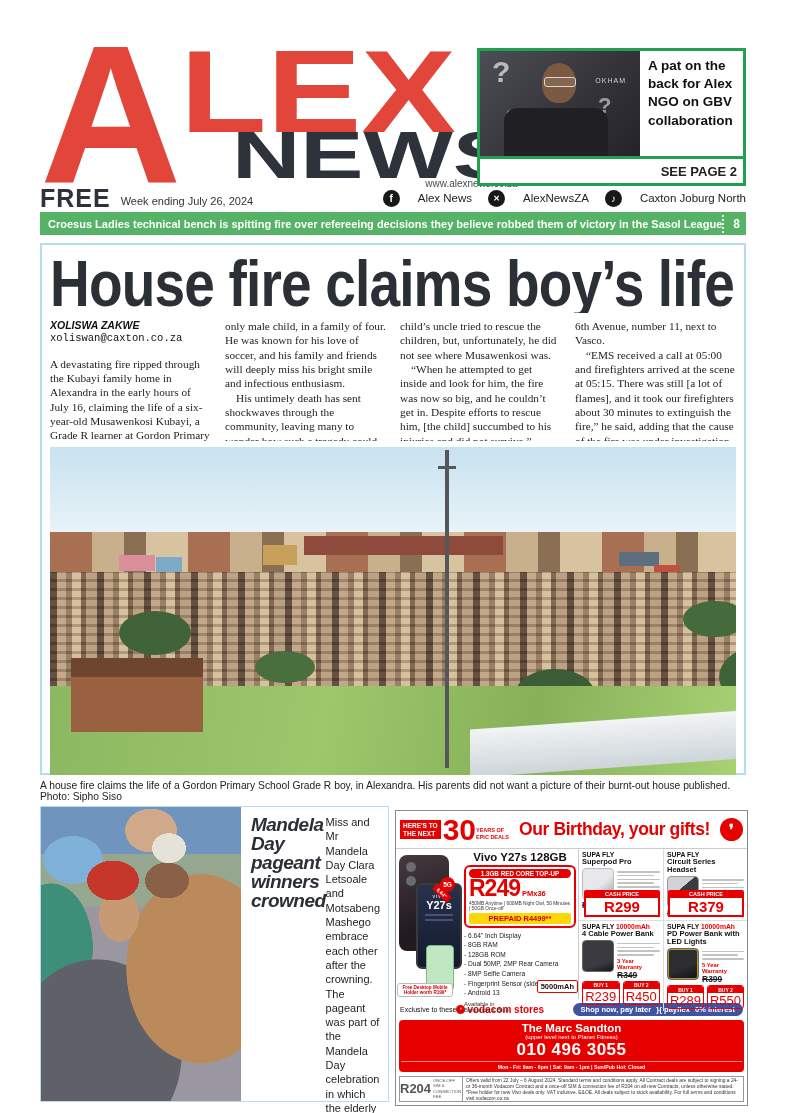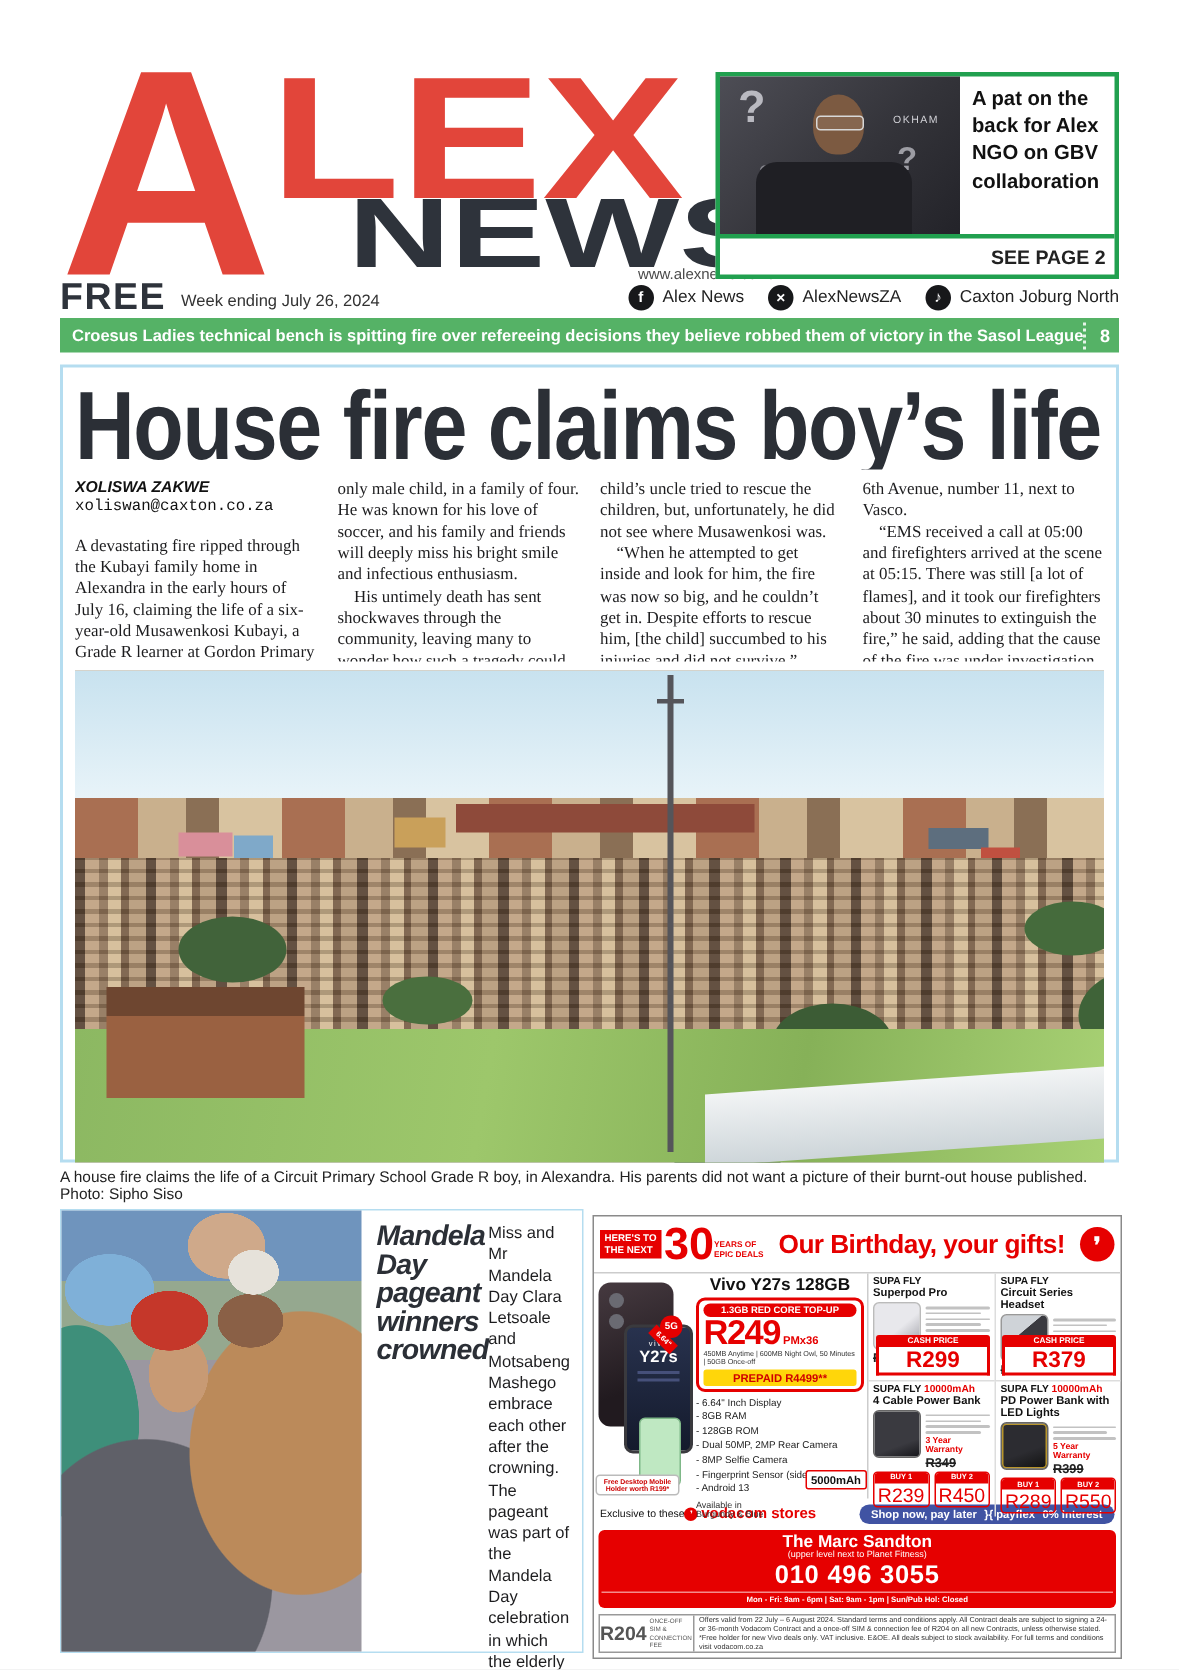"Alex News" .social { gap: 6px -> 18px }
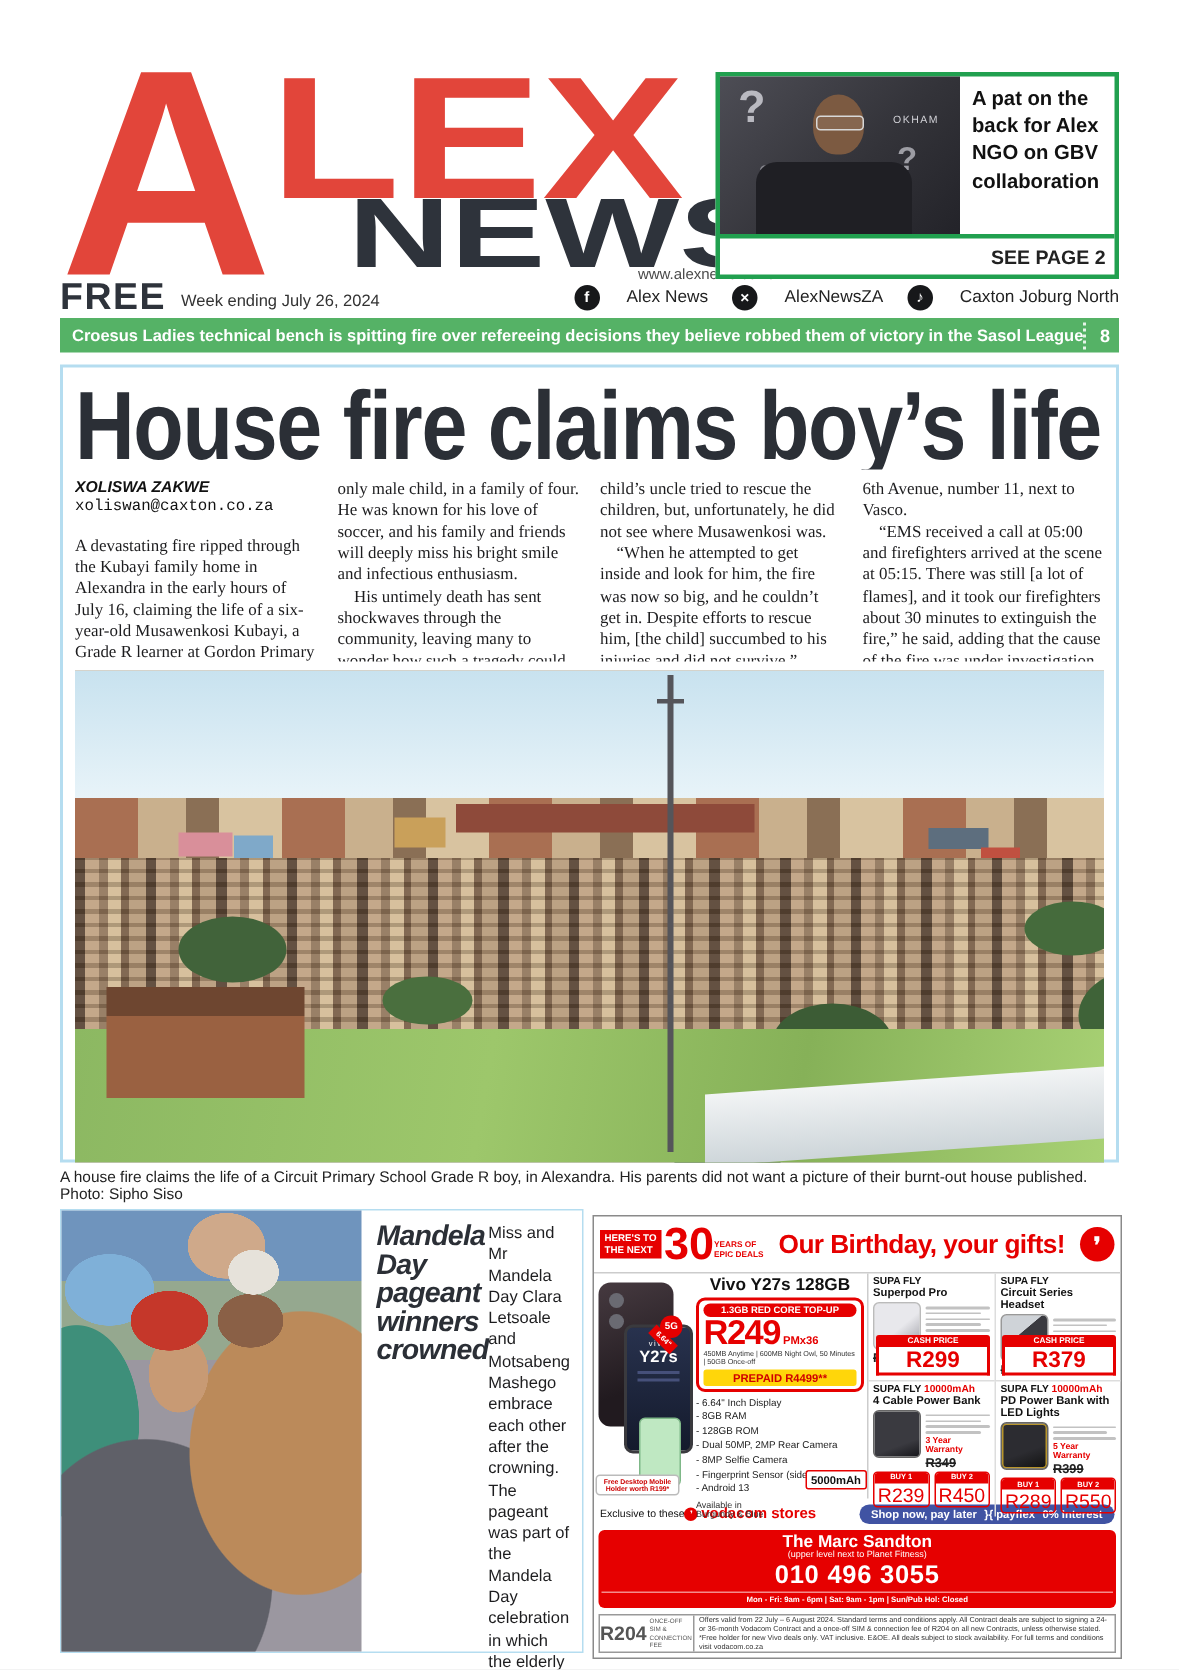"A house fire claims the" div.caption { text: Circuit -> Gordon }
